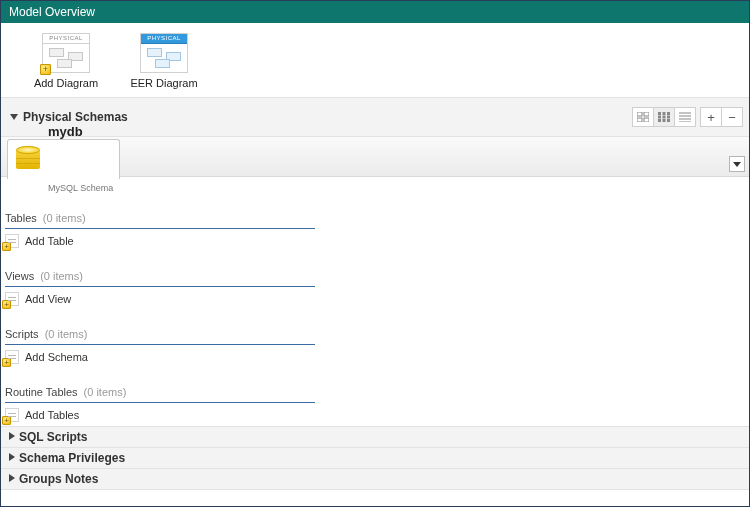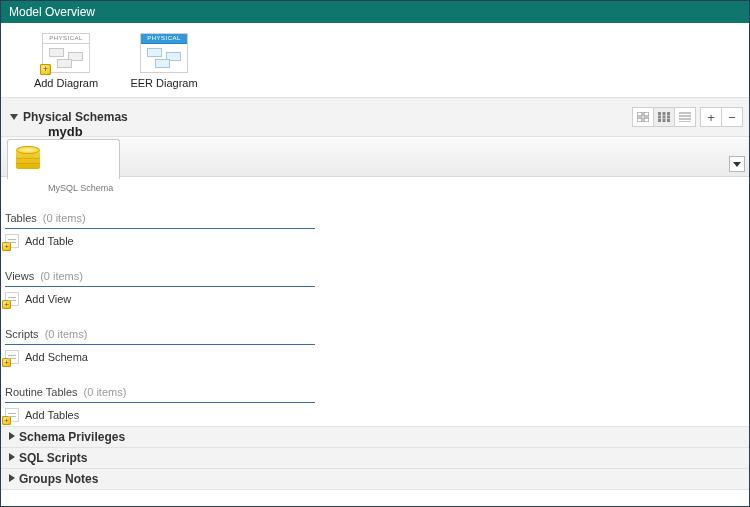"Schema Privileges" div.collapsed-section { order: before "SQL Scripts" -> after "SQL Scripts" }
